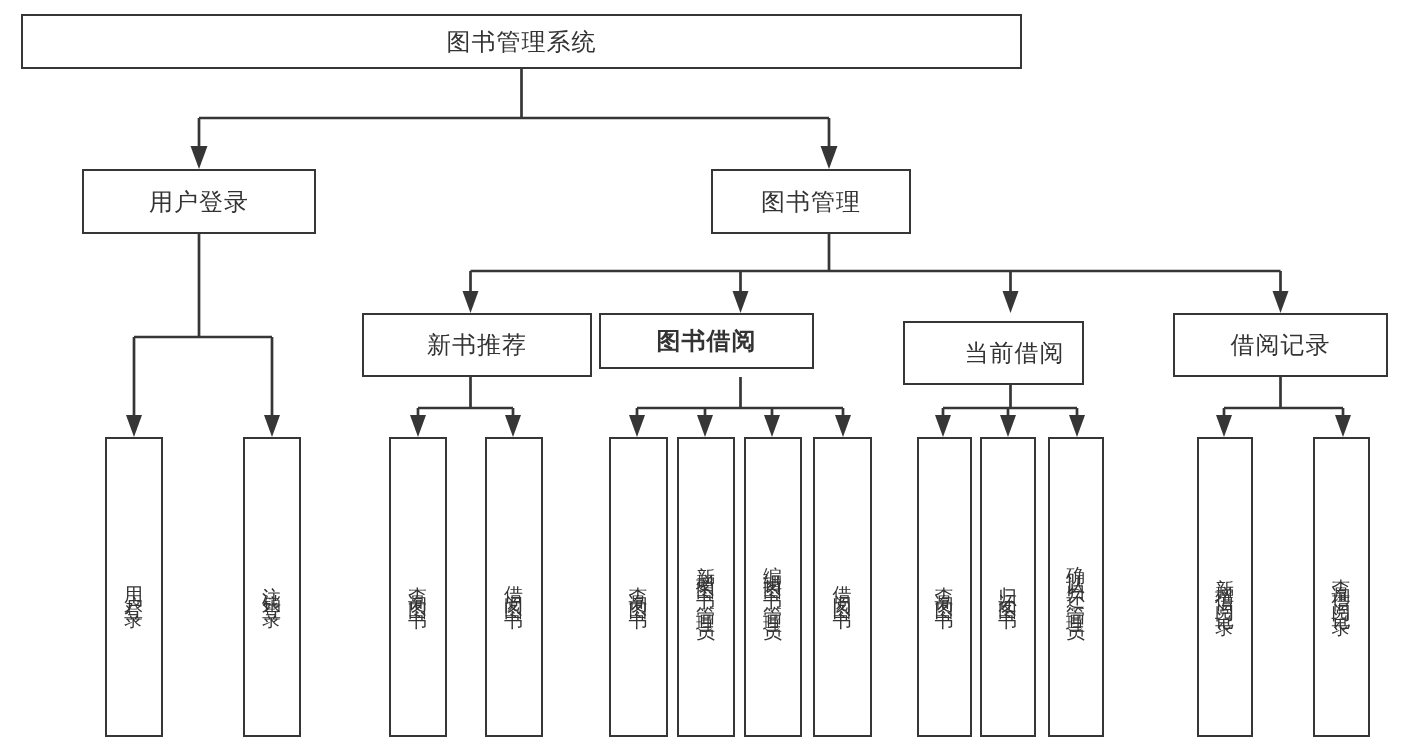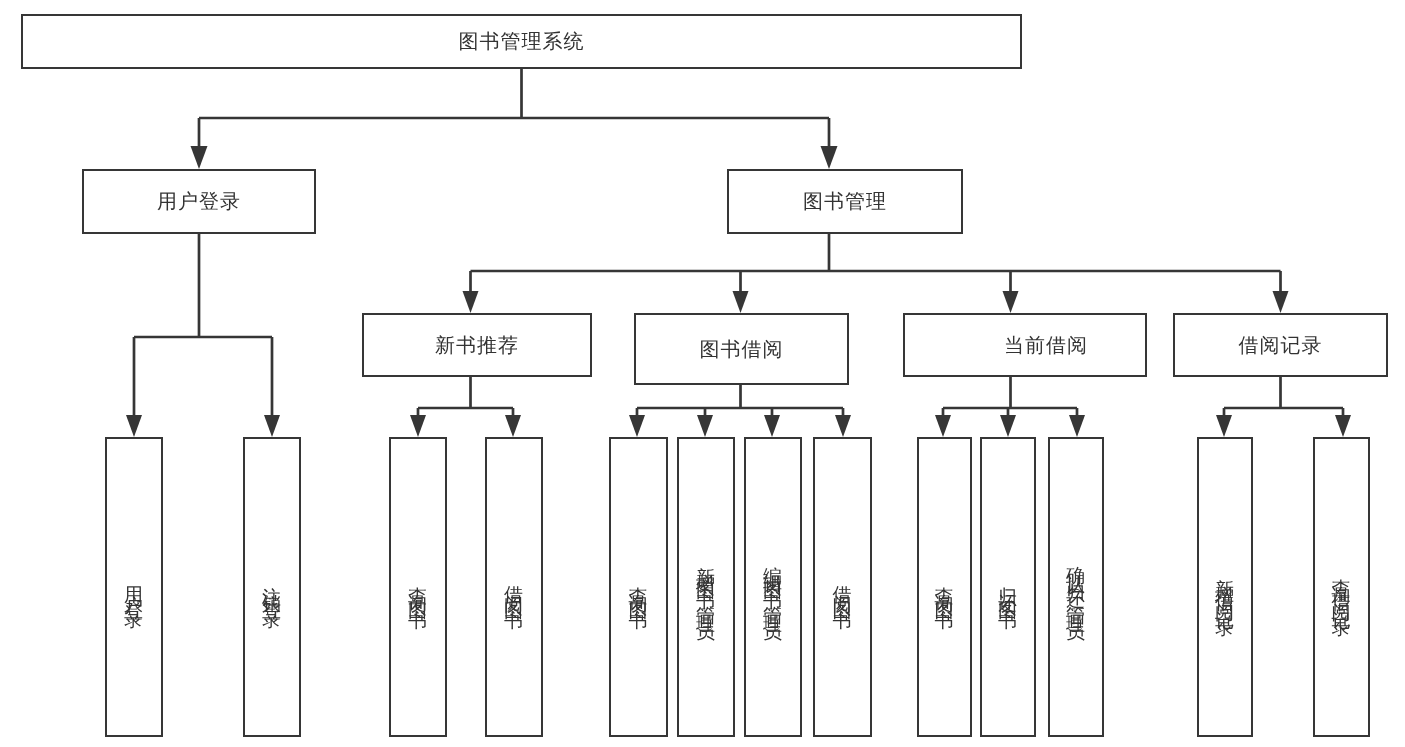"图书管理系统" .hbox { font-size: 20px -> 24px }
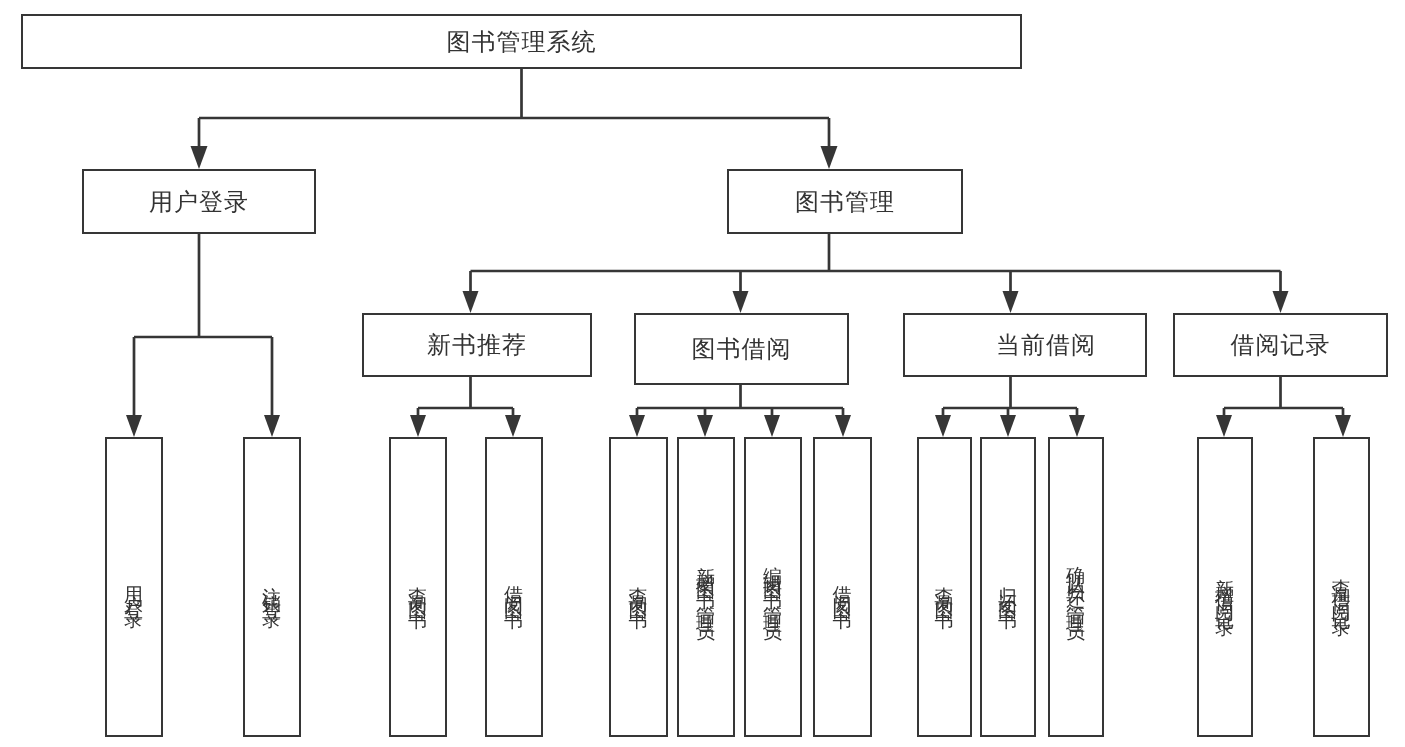"图书管理" .n-book-mgmt { margin-left: 16px -> none; width: 236px -> 200px }
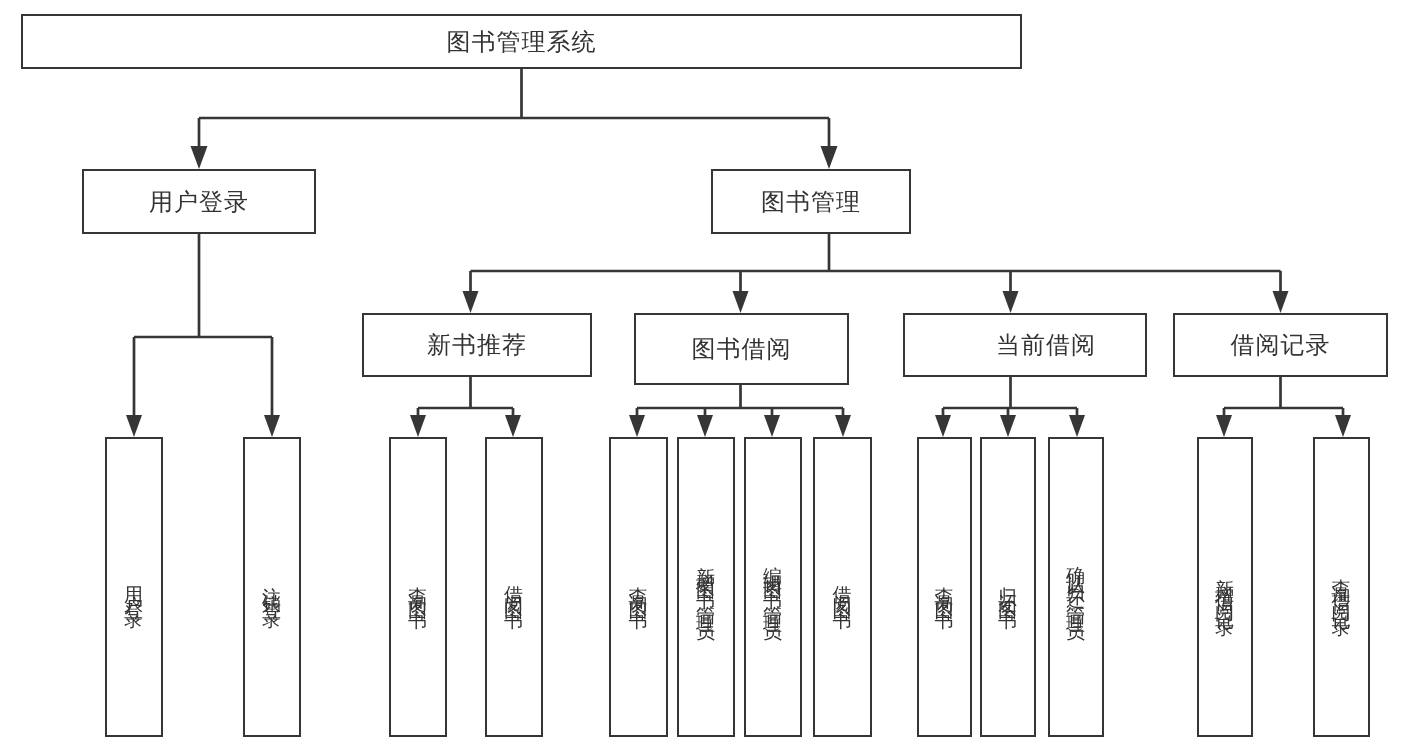"图书借阅" .n-book-borrow { font-weight: none -> bold; height: 72px -> 56px; left: 634px -> 599px }
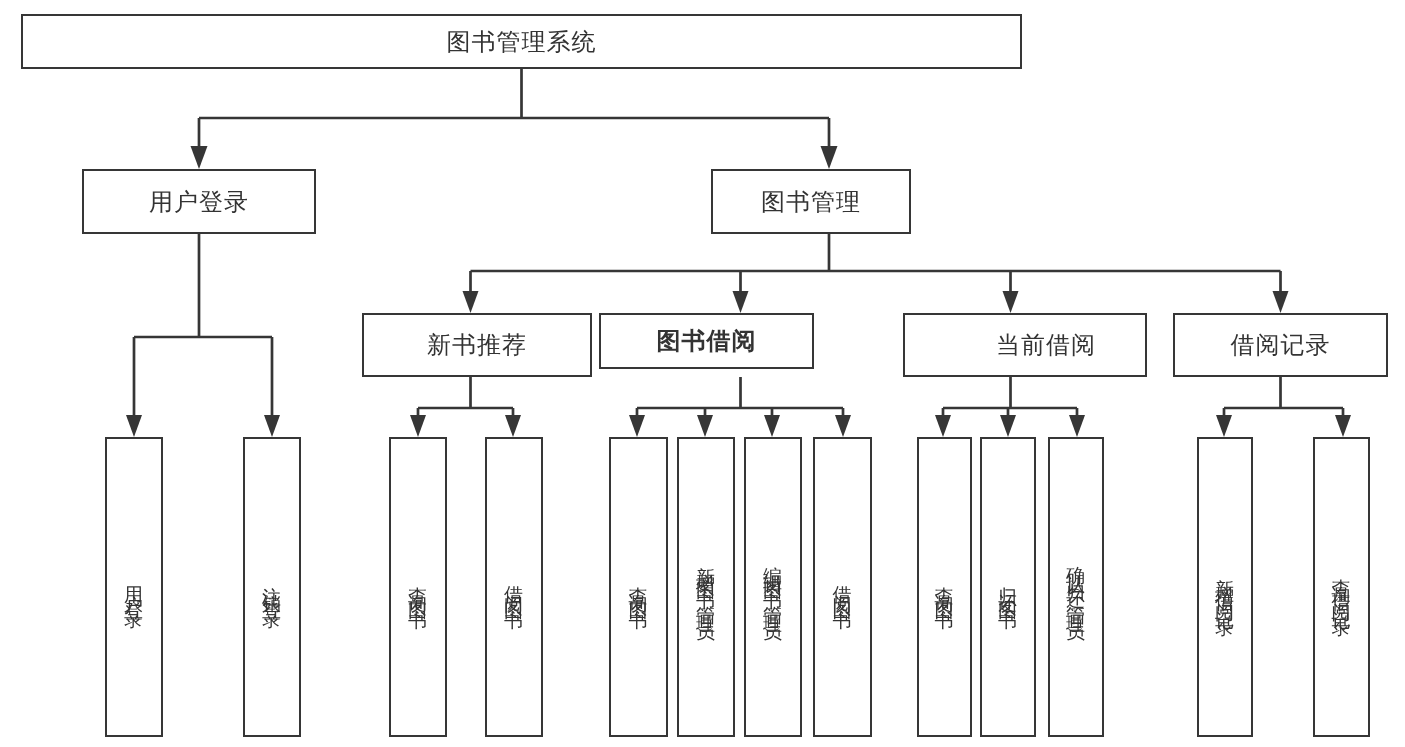"当前借阅" .n-current-borrow { top: 313px -> 321px; width: 244px -> 181px }
